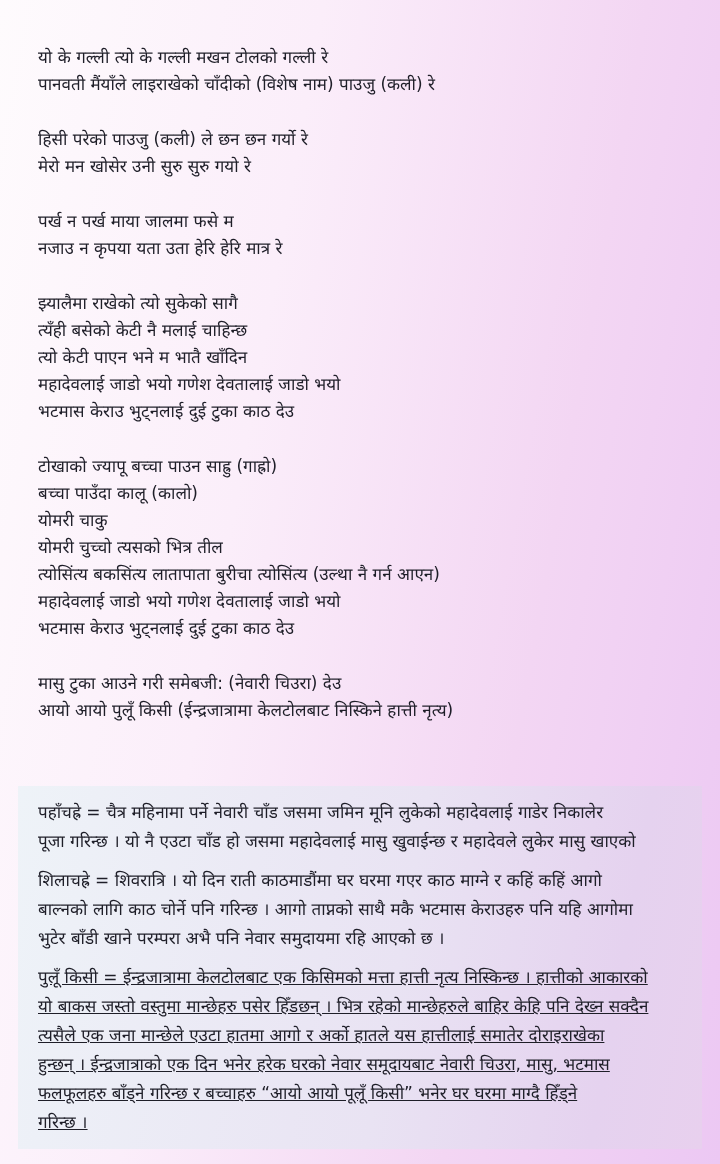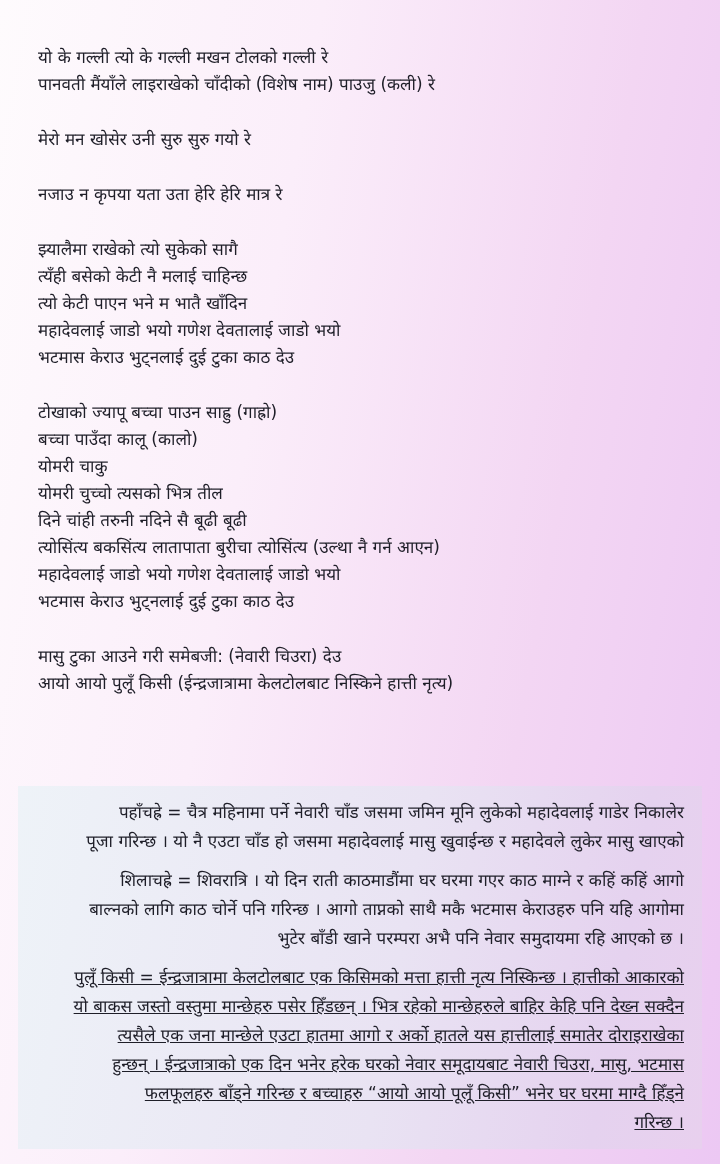"हिसी परेको पाउजु (कली) ले" div.lyric-line { html: none -> <div>हिसी परेको पाउजु (कली) ले छन छन गर्यो रे</div> }
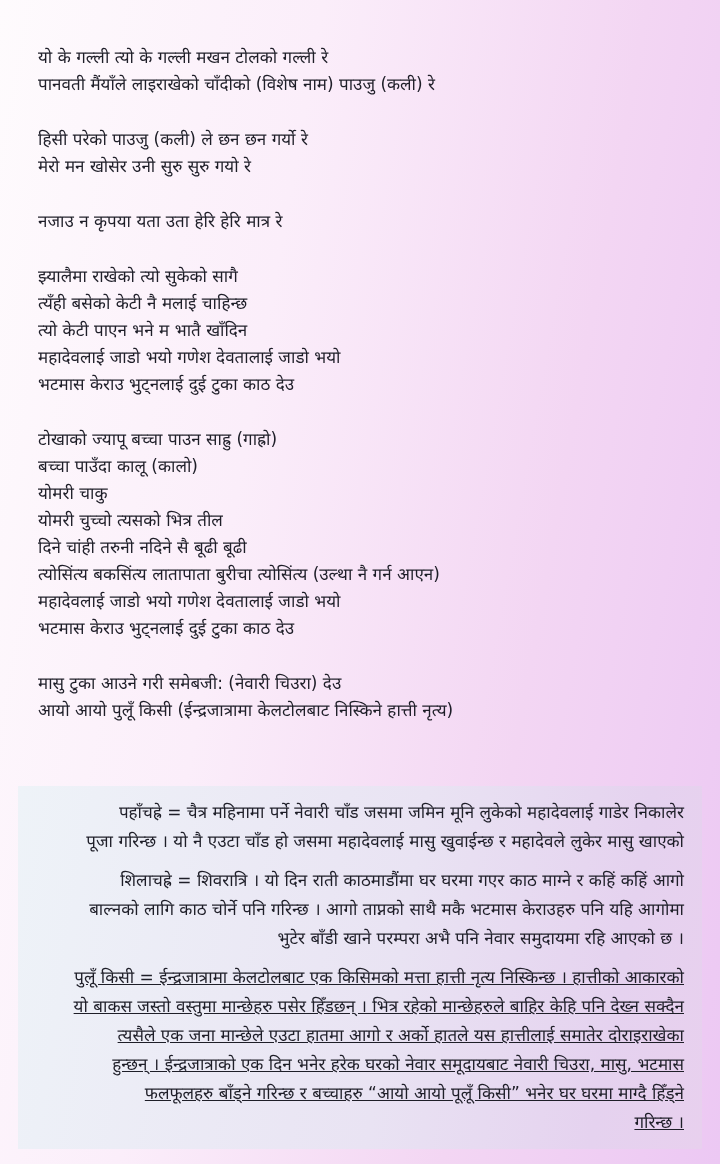"पर्ख न पर्ख माया जालमा" div.lyric-line { html: none -> <div>पर्ख न पर्ख माया जालमा फसे म</div> }
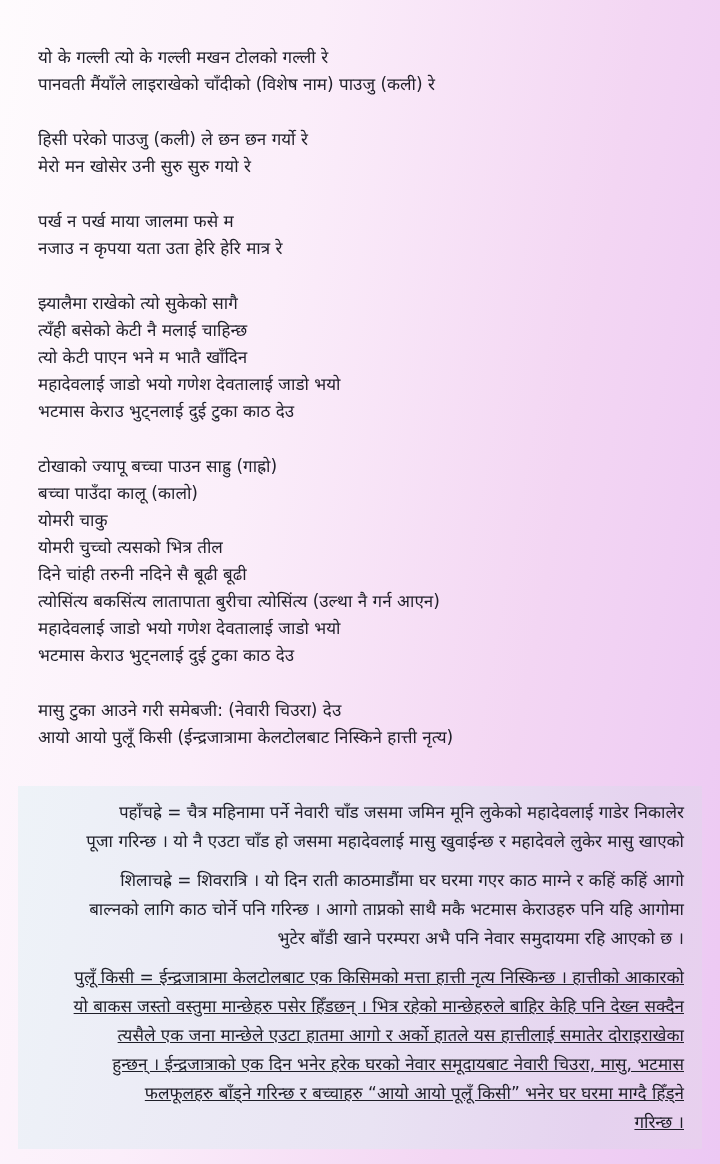"दिने चांही तरुनी नदिने सै" div.lyric-line { html: <div>दिने चांही तरुनी नदिने सै बूढी बूढी</div> -> none }
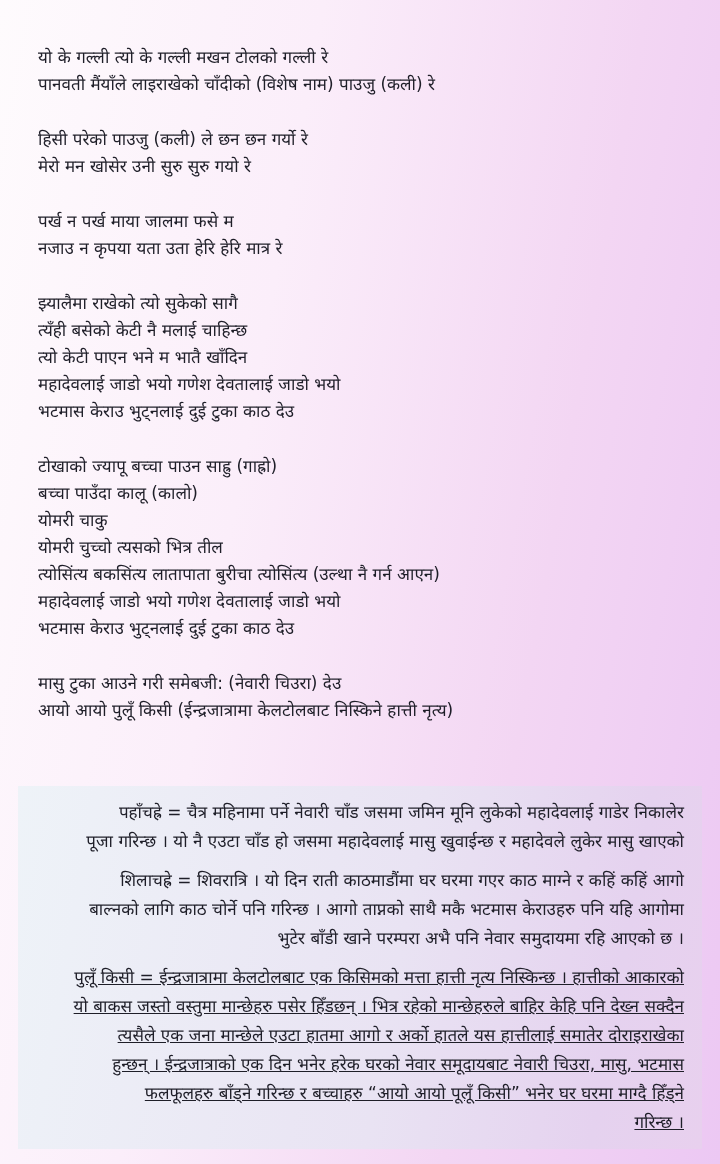"पहाँचह्रे = चैत्र महिनामा पर्ने" .note-line { text-align: right -> none }
